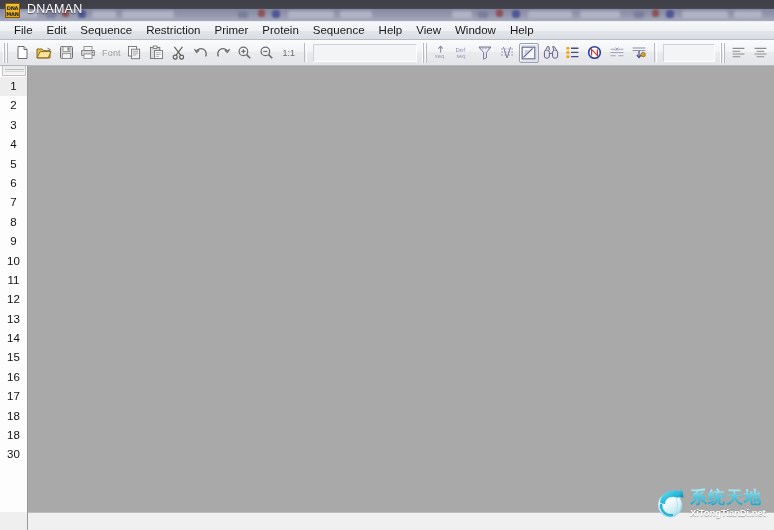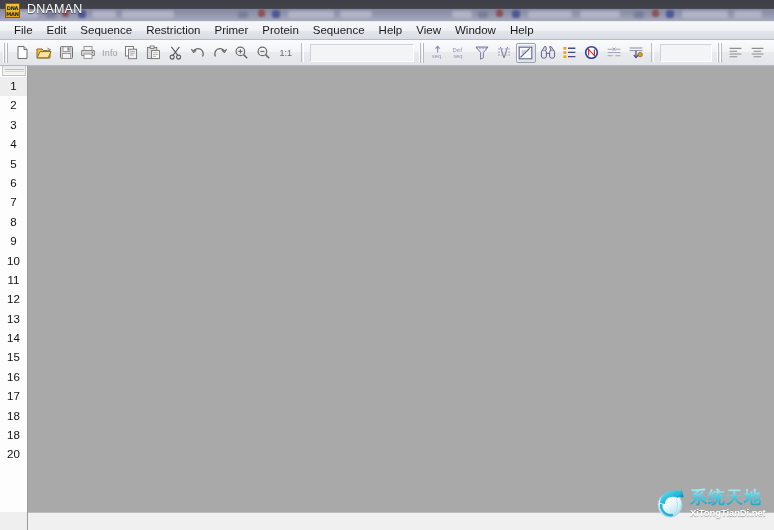"Info" div.tlabel { text: Info -> Font }
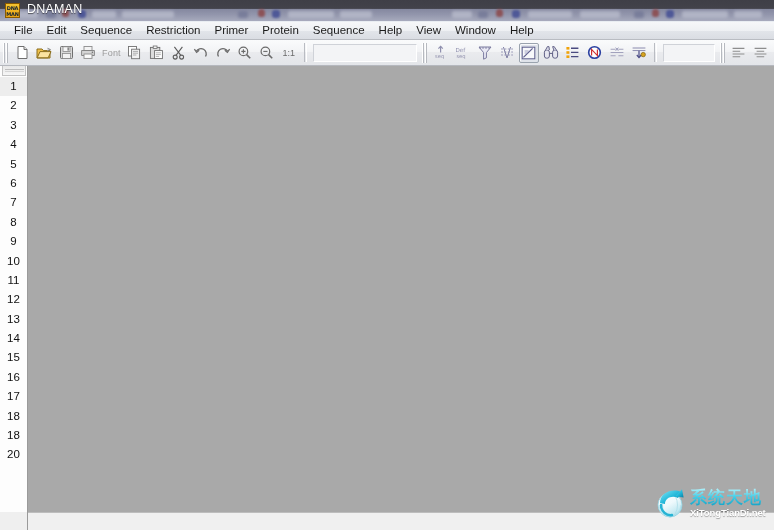"20" div.ln { text: 20 -> 30 }
